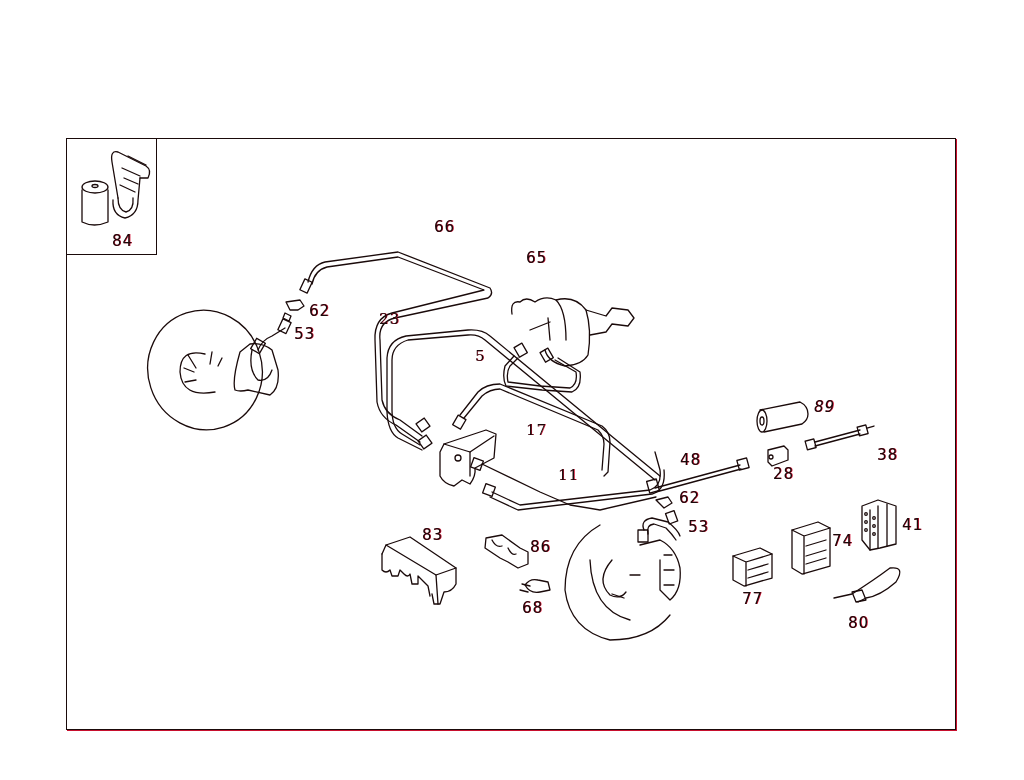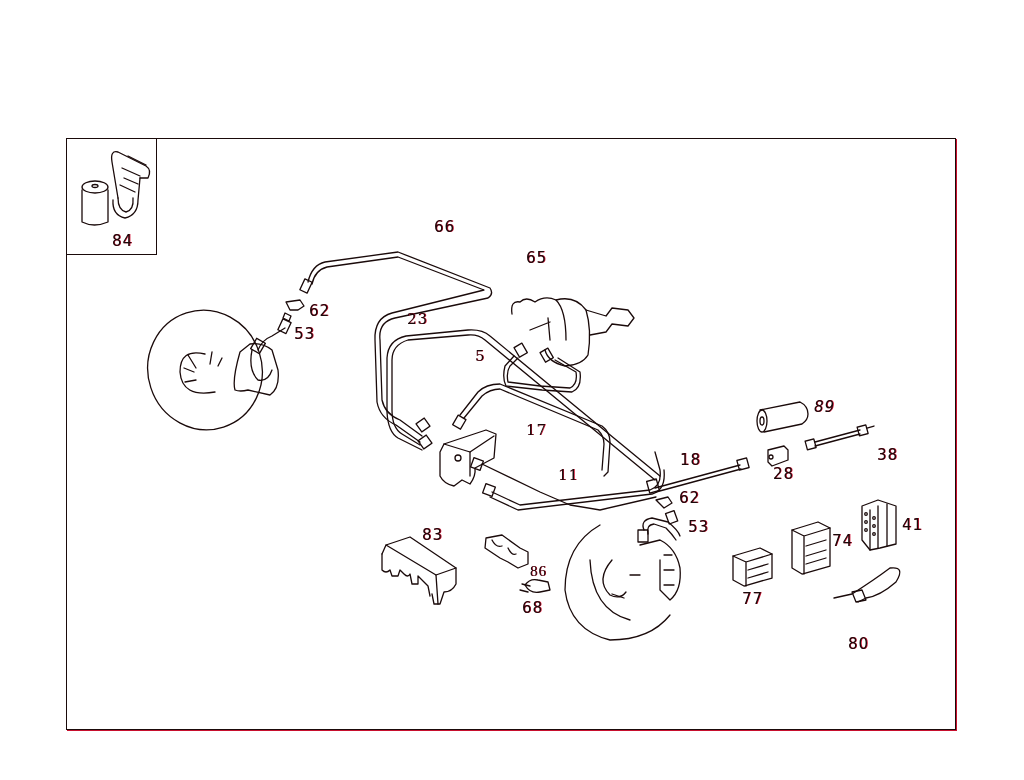"23" span.lbl { margin-left: 28px -> none }
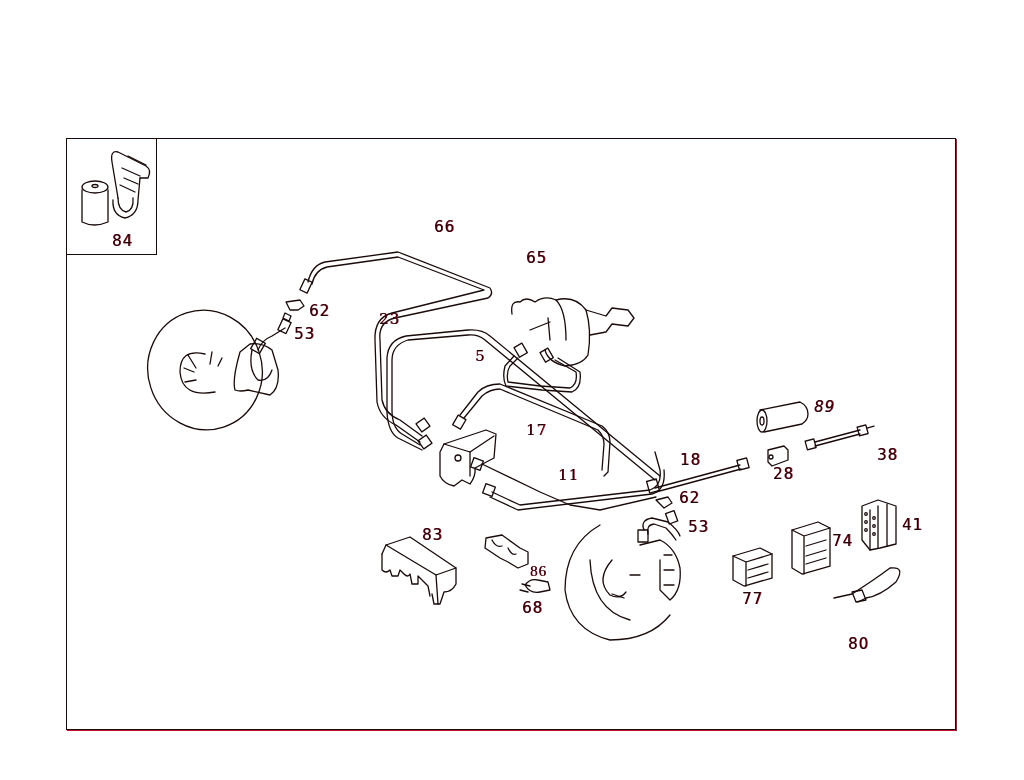"18" span.lbl { text: 18 -> 48 }
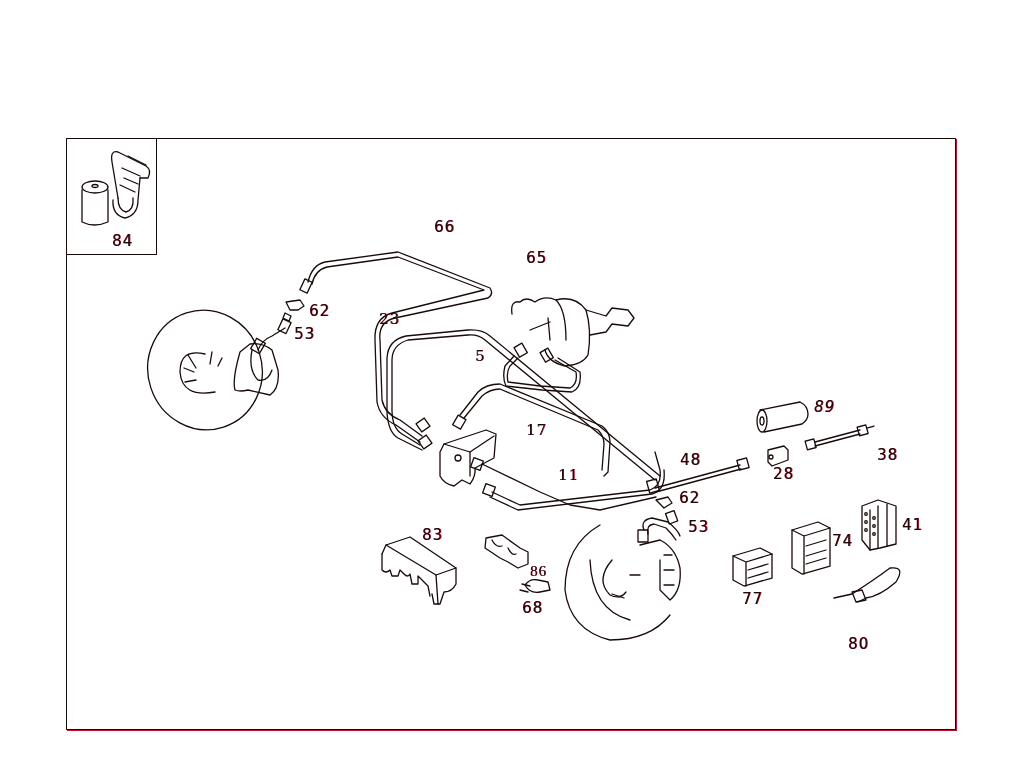"86" span.lbl { font-family: Liberation Serif, serif -> none; top: 564px -> 540px }
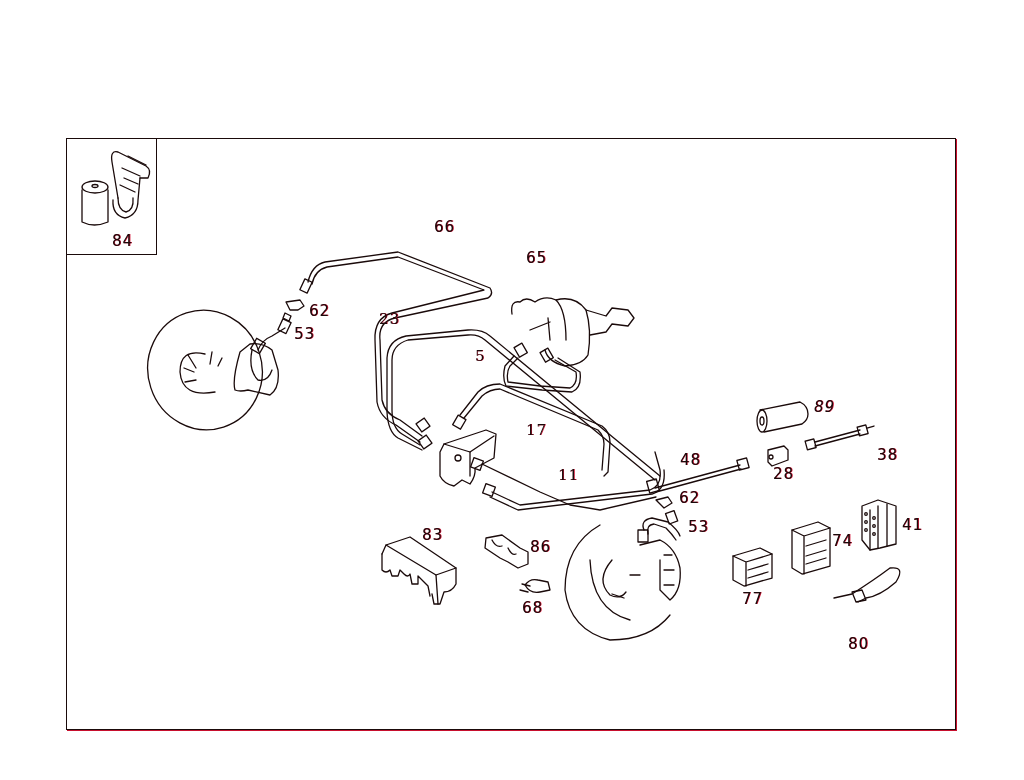"80" span.lbl { top: 637px -> 616px }
